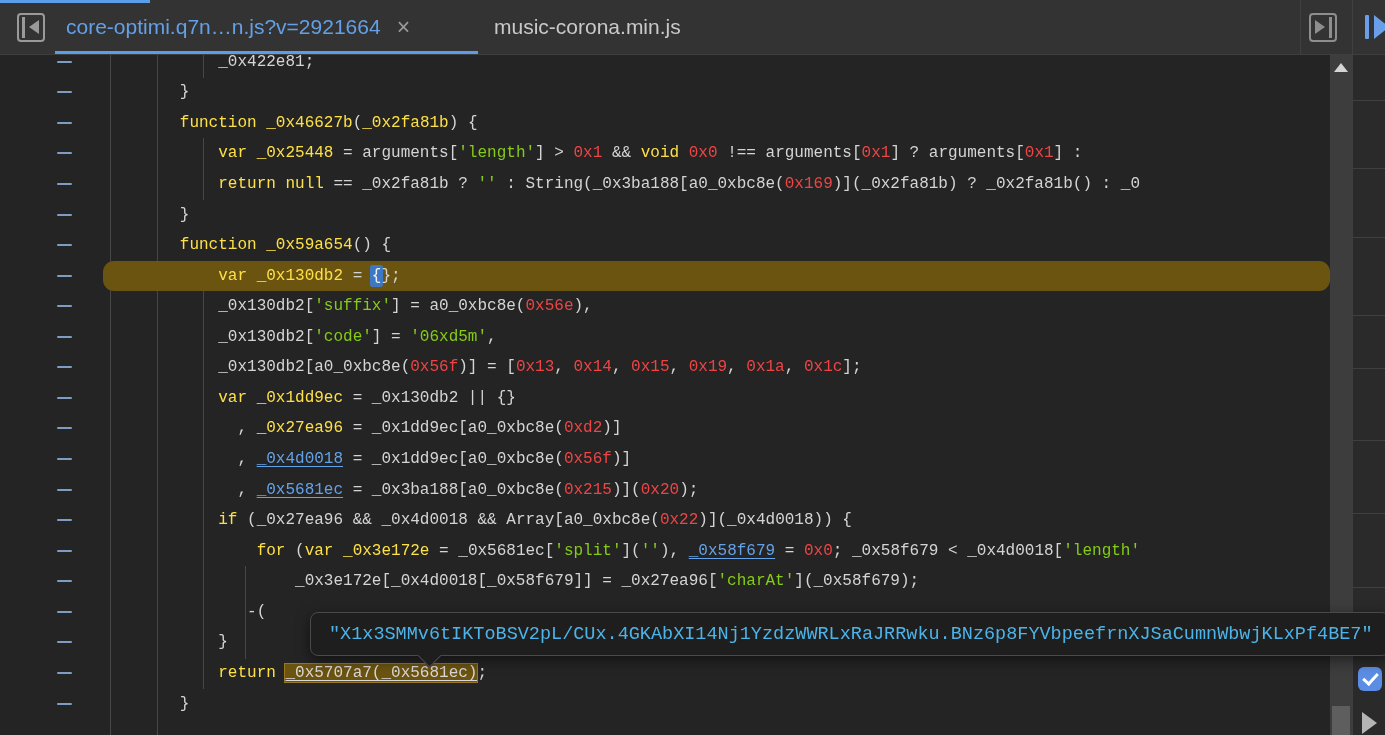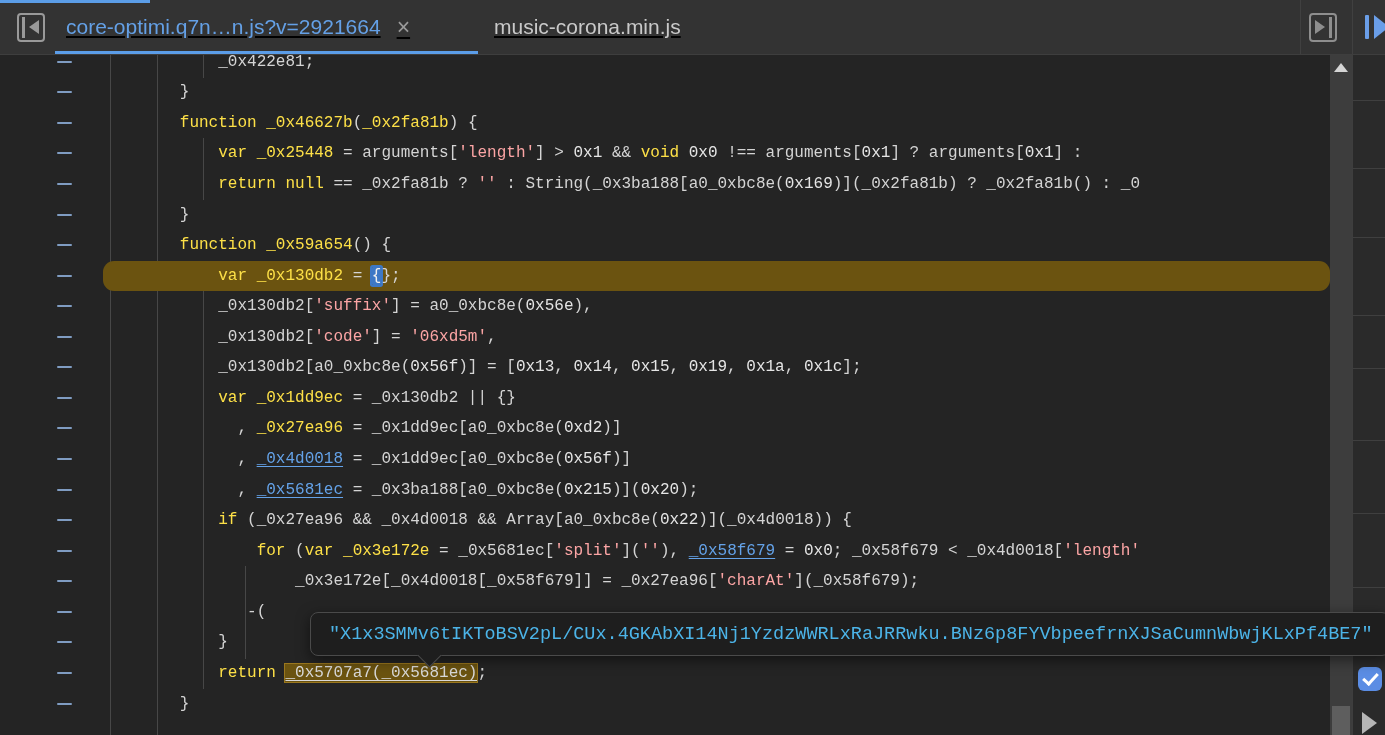"core-optimi.q7n…n.js?v=2921664" .tab { text-decoration: underline -> none }
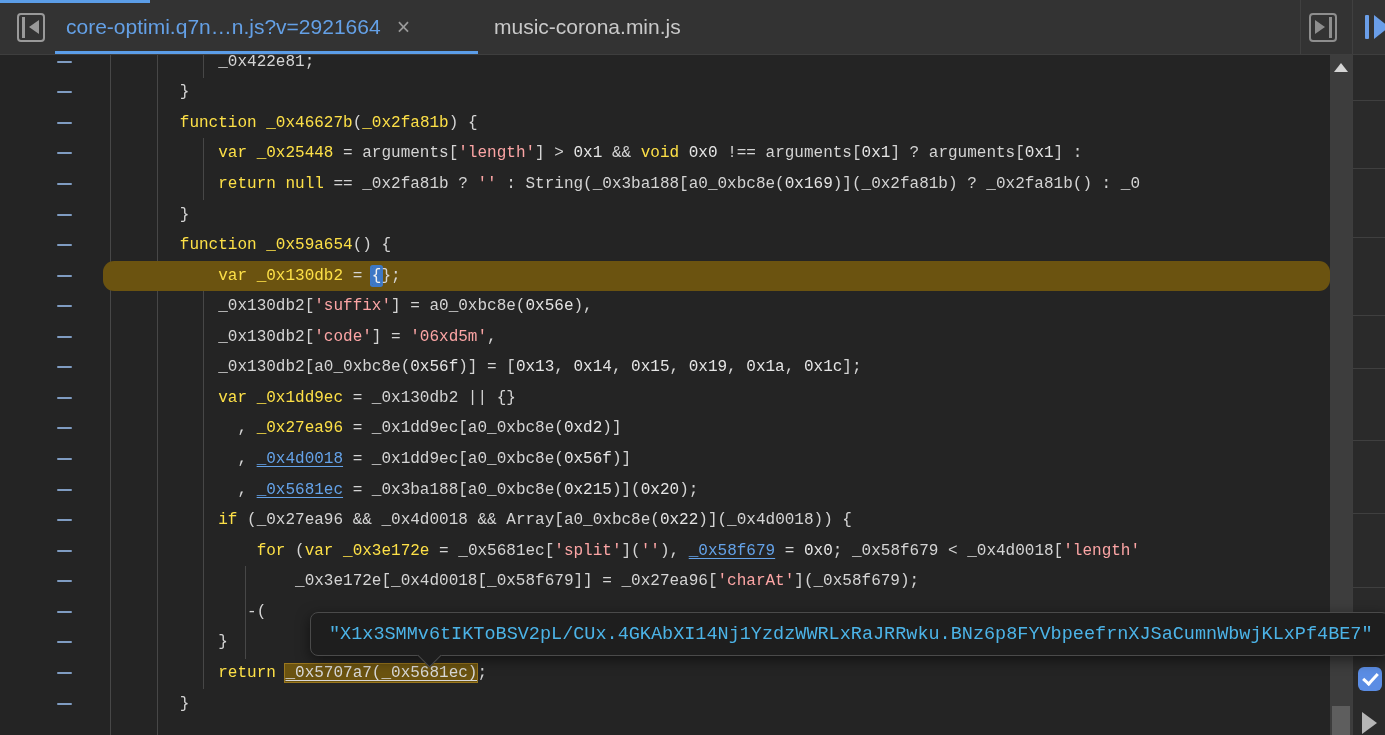"'length'" .t-s { color: #fca5a5 -> #84cc16 }
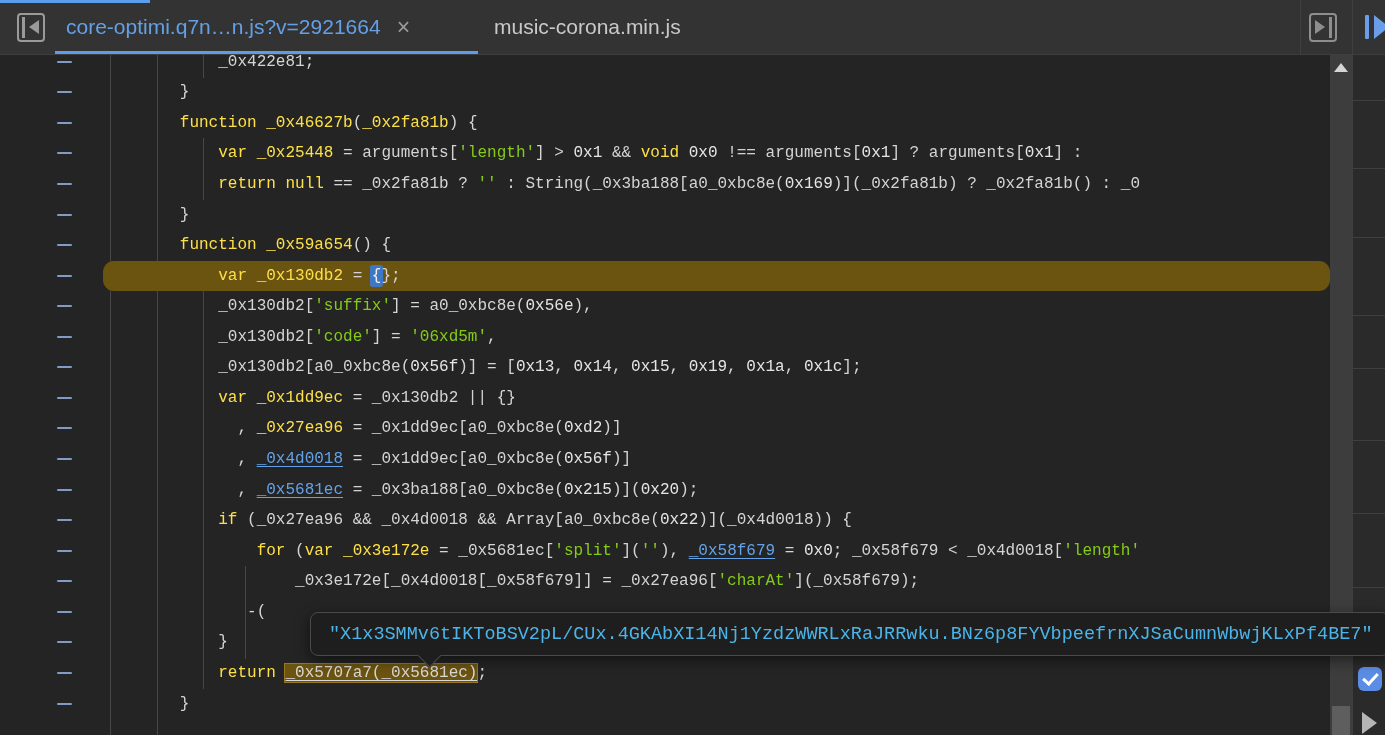"0x1" .t-n { color: #e5e5e5 -> #ef4444 }
